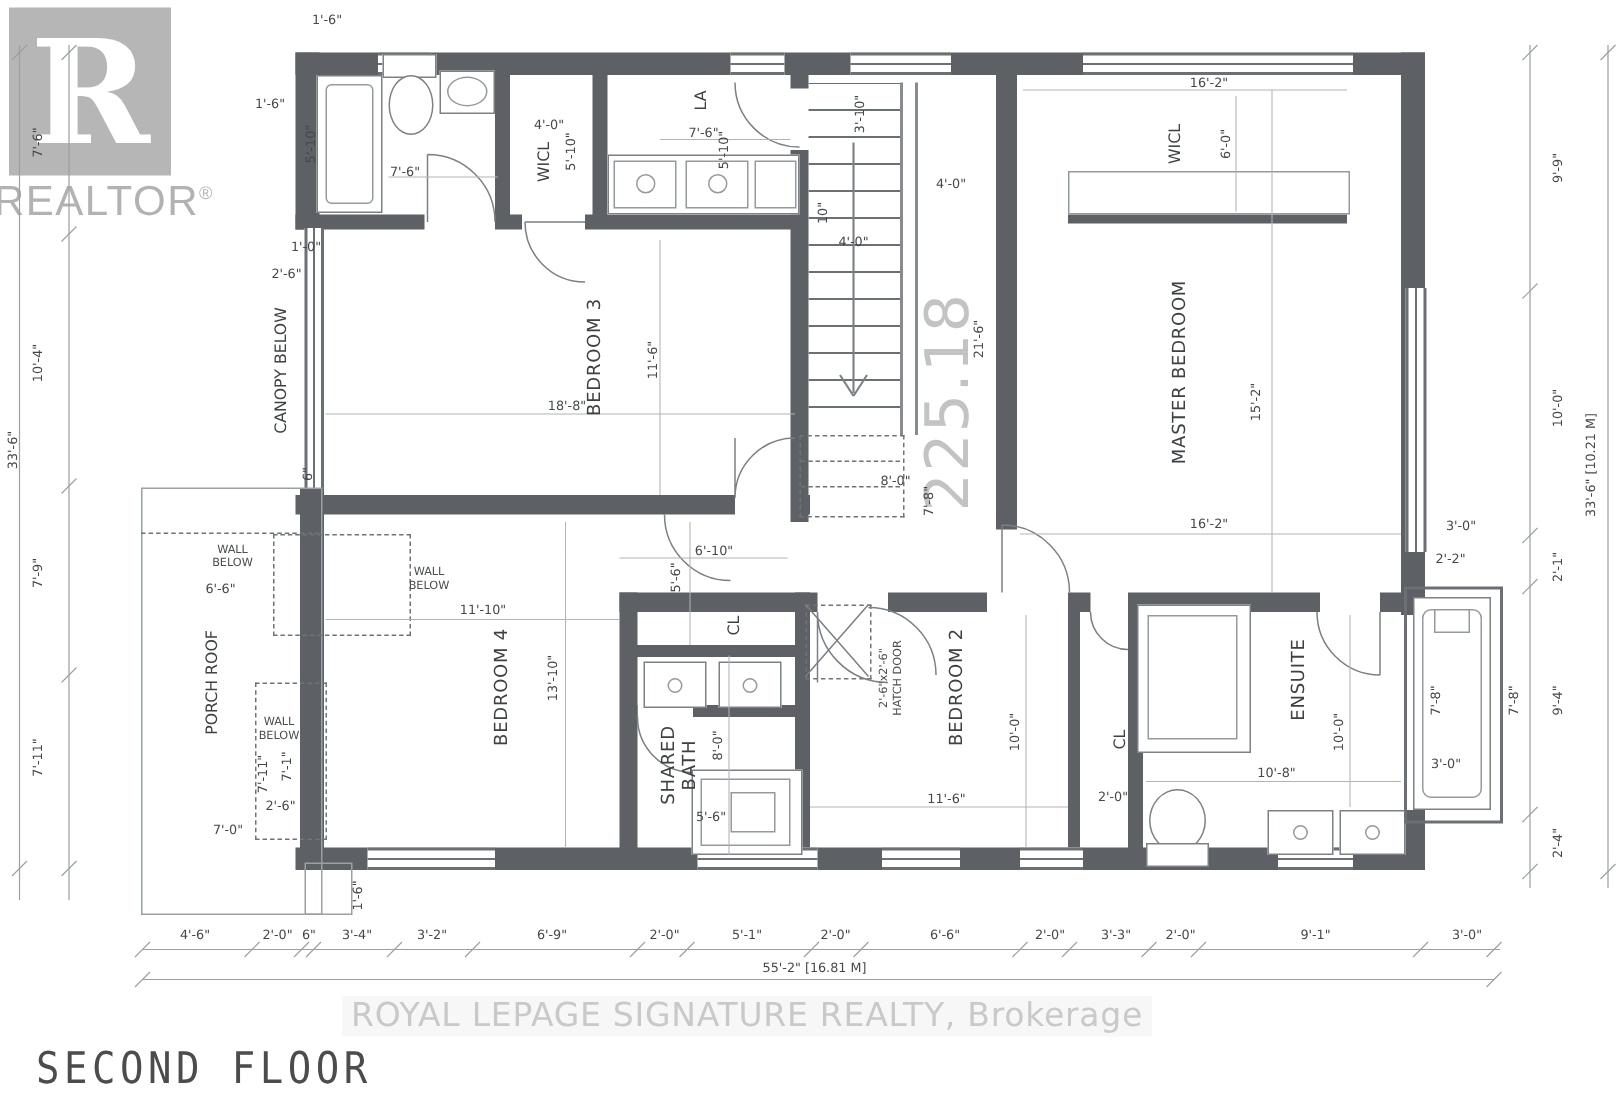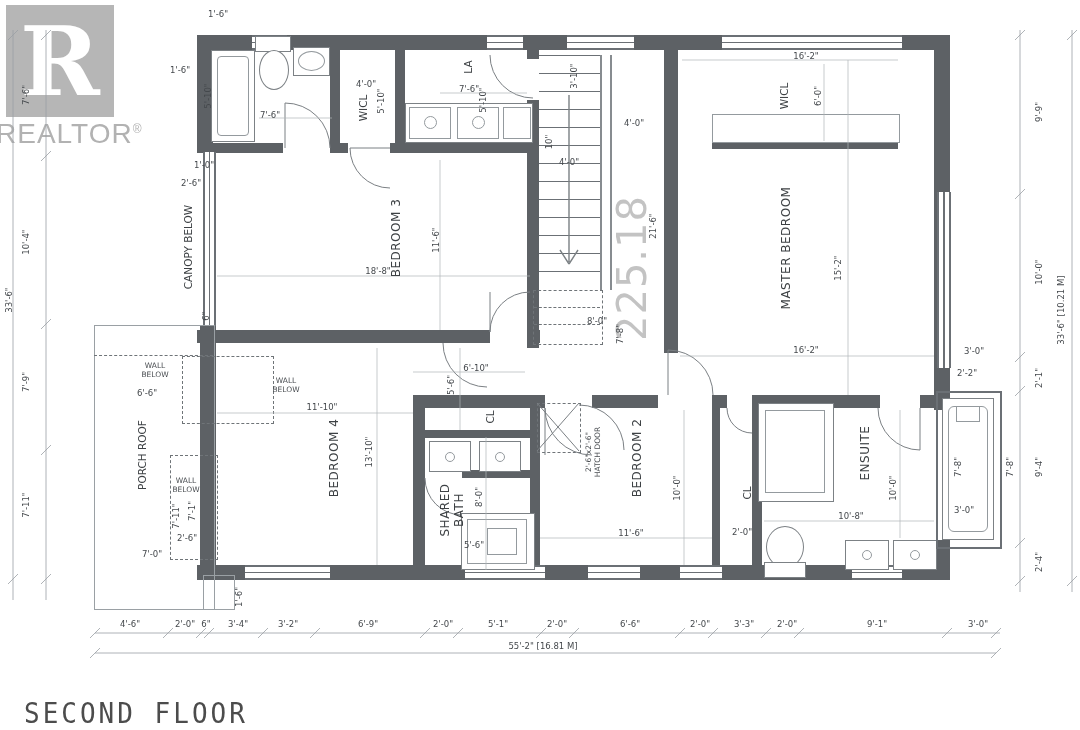"ROYAL LEPAGE SIGNATURE REALTY, Brokerage" div { html: none -> <div>ROYAL LEPAGE SIGNATURE REALTY, Brokerage</div> }
